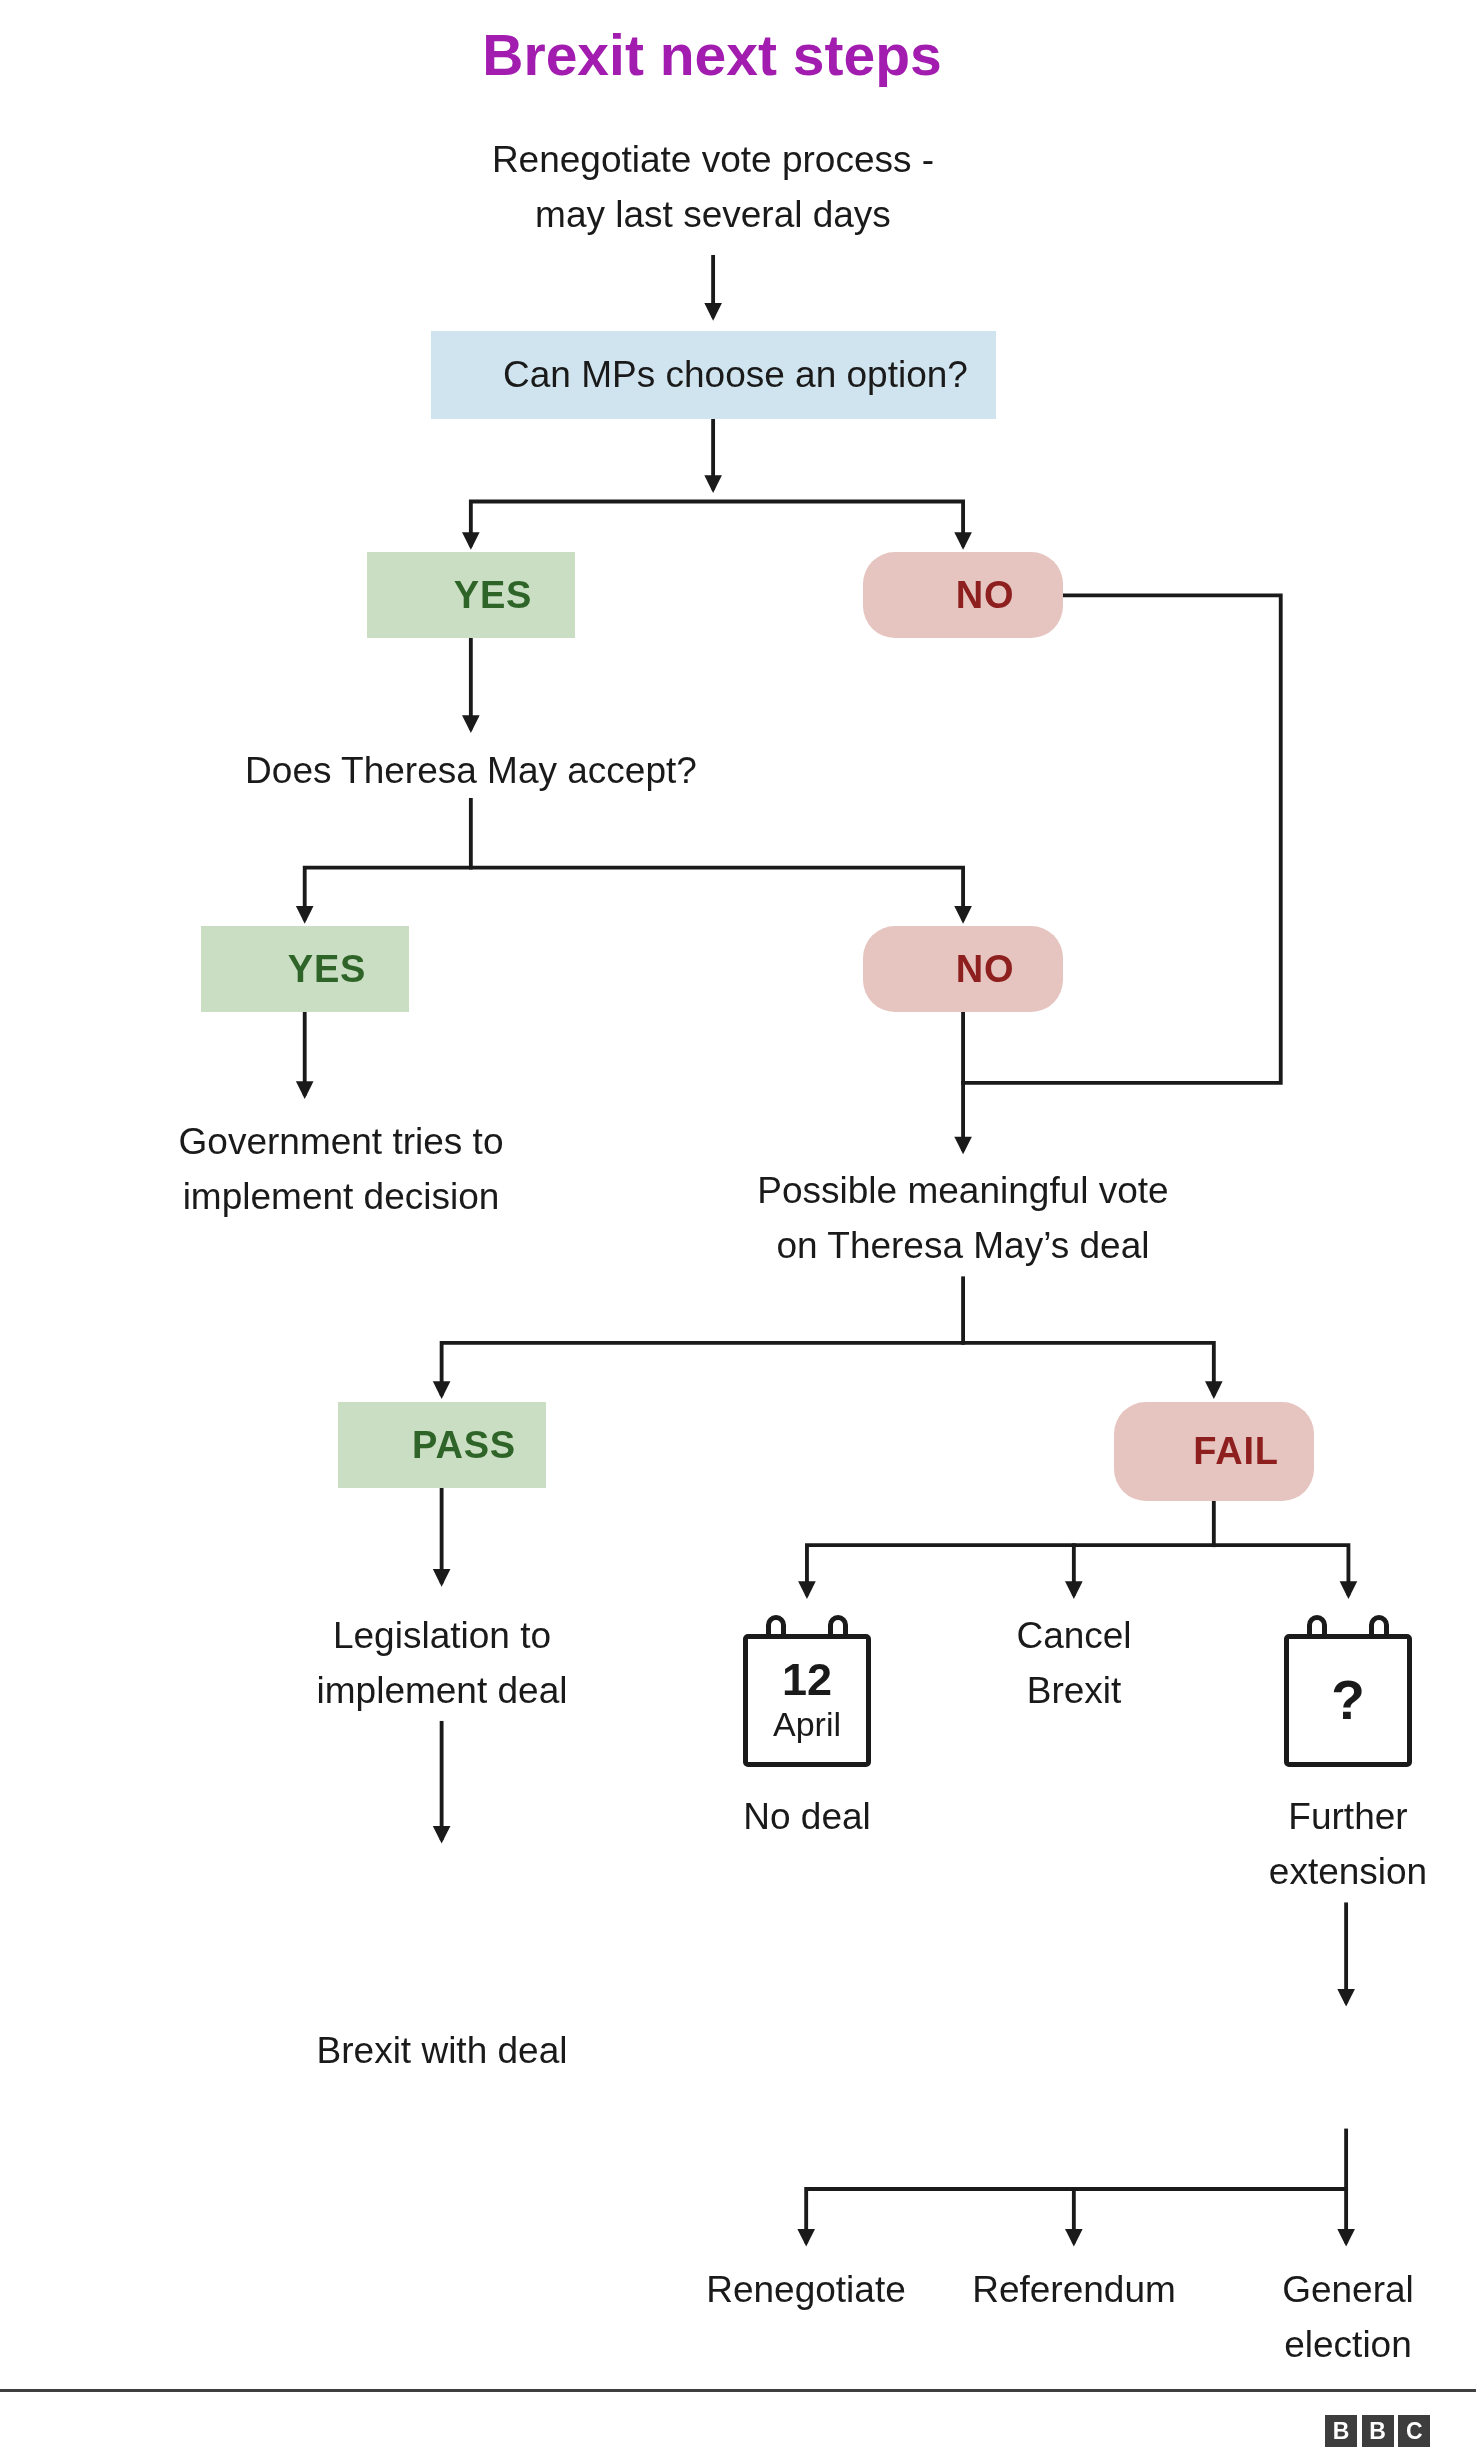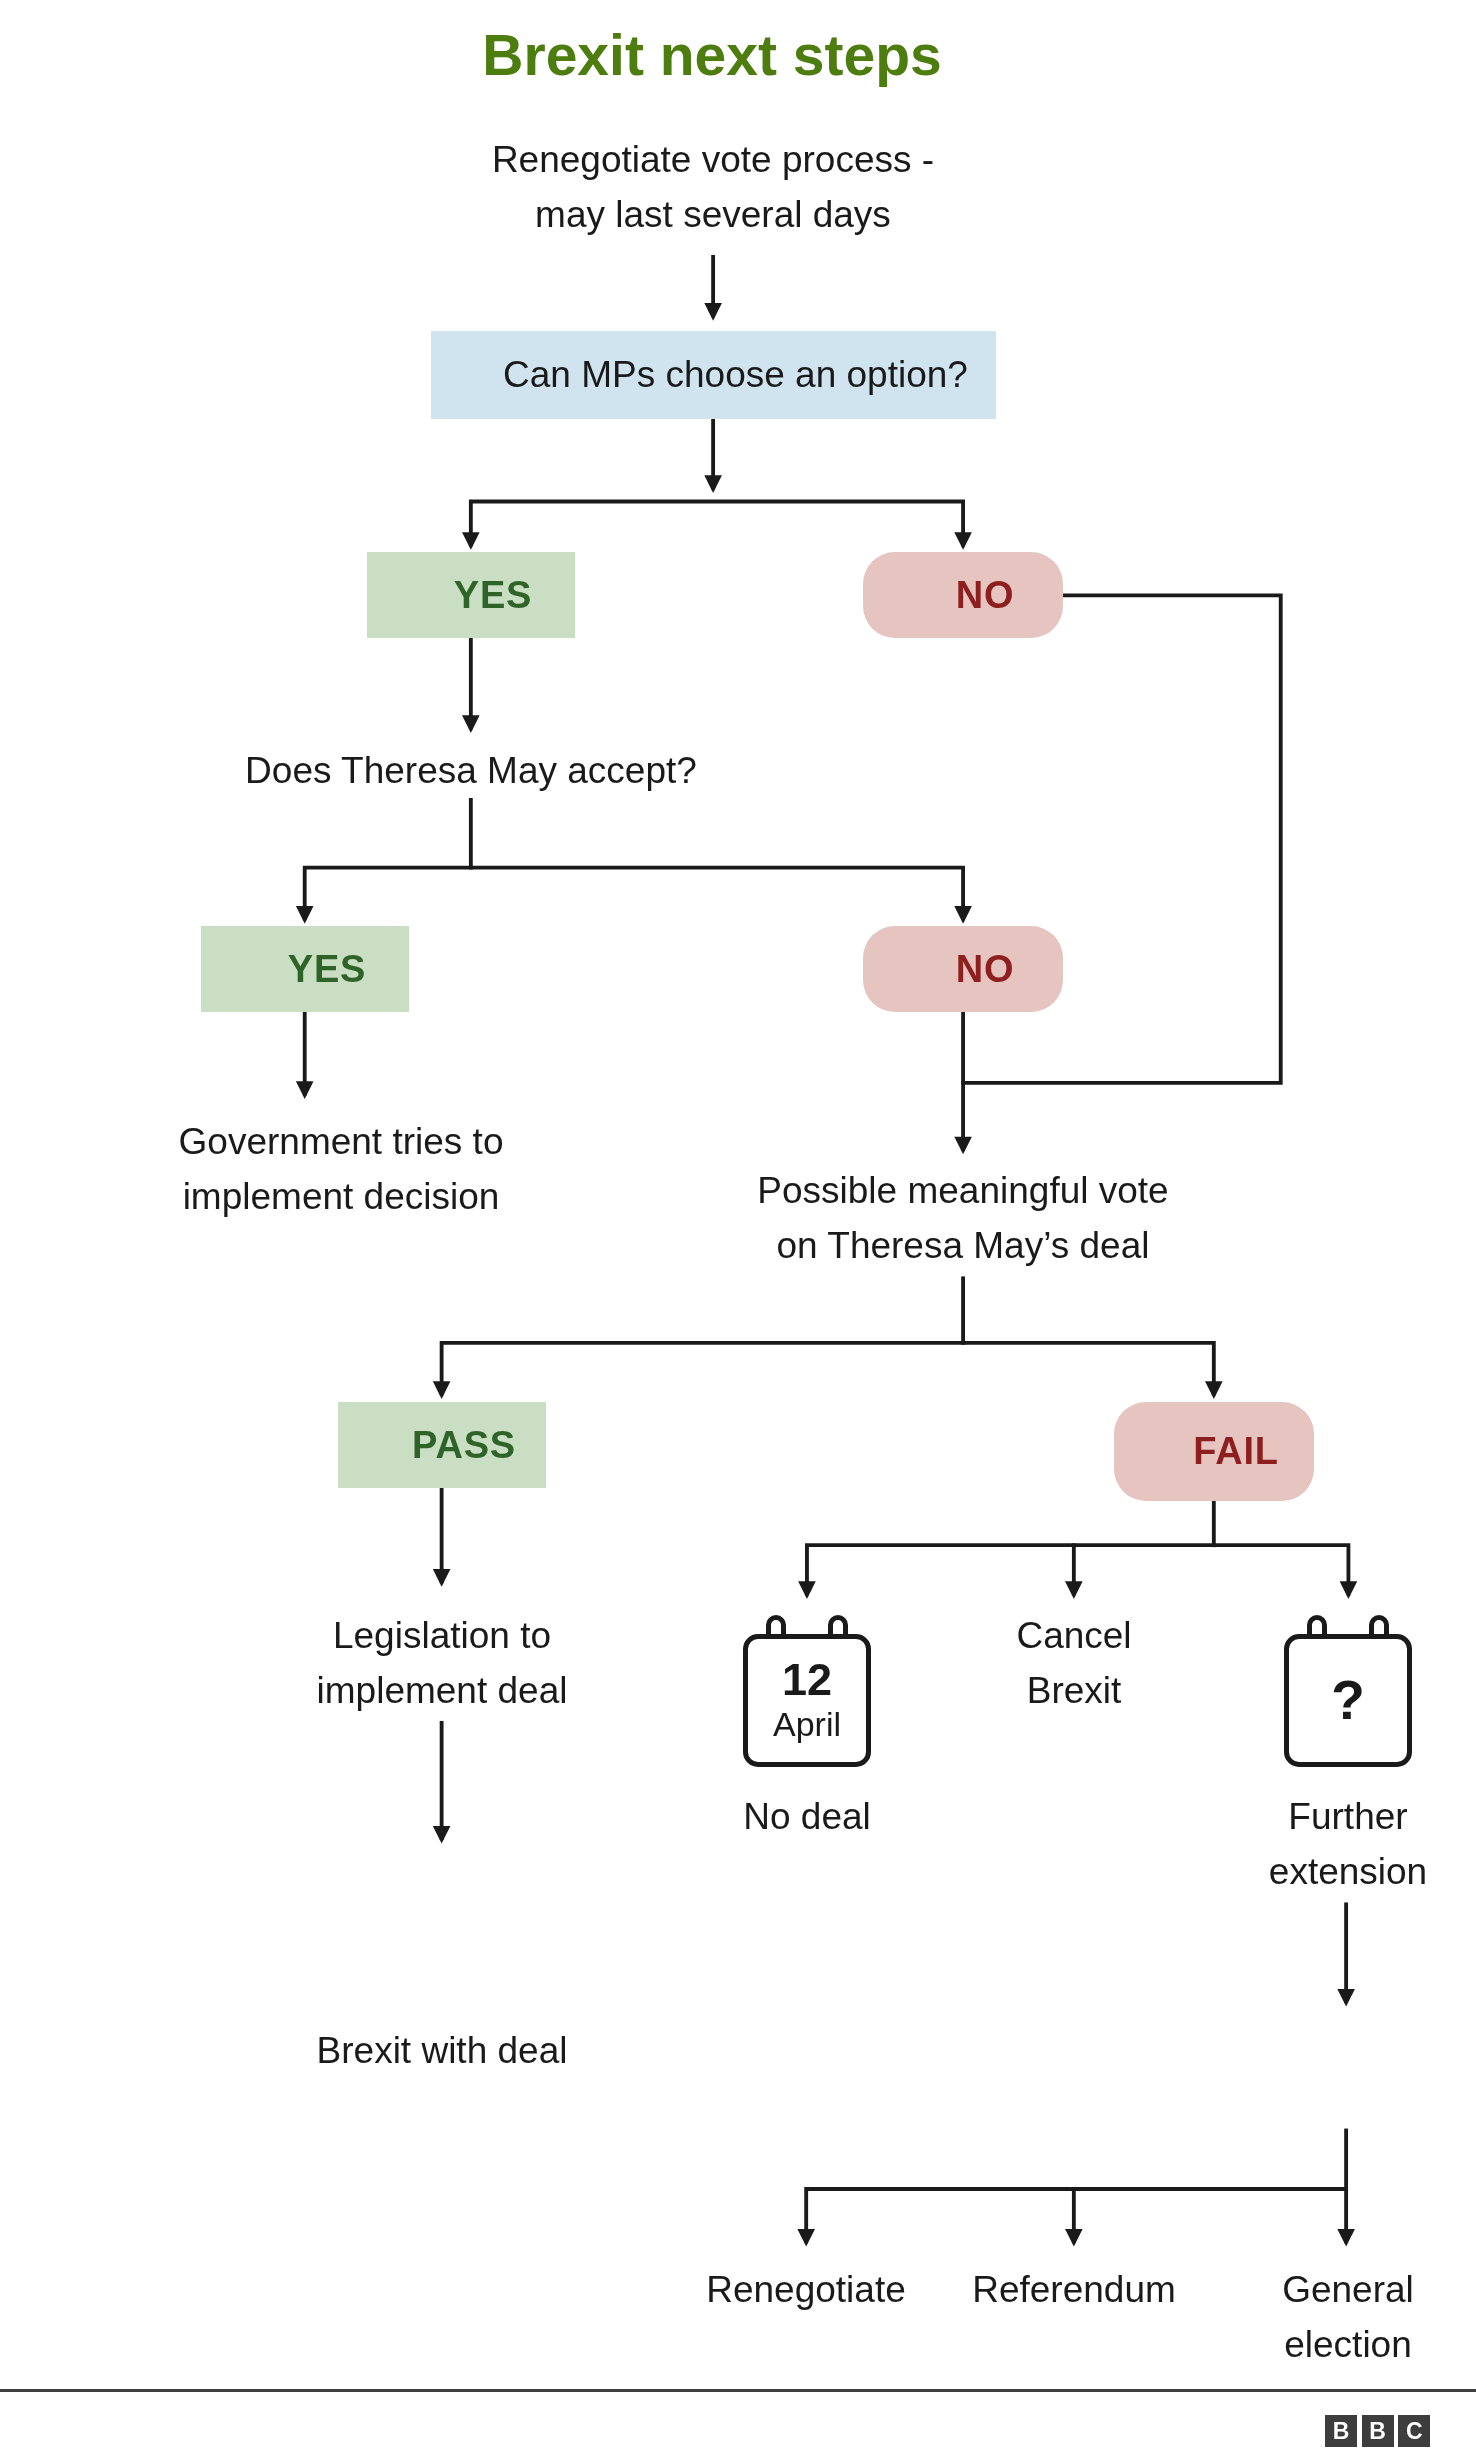"Brexit next steps" .title { color: #4d7c0f -> #a21caf }
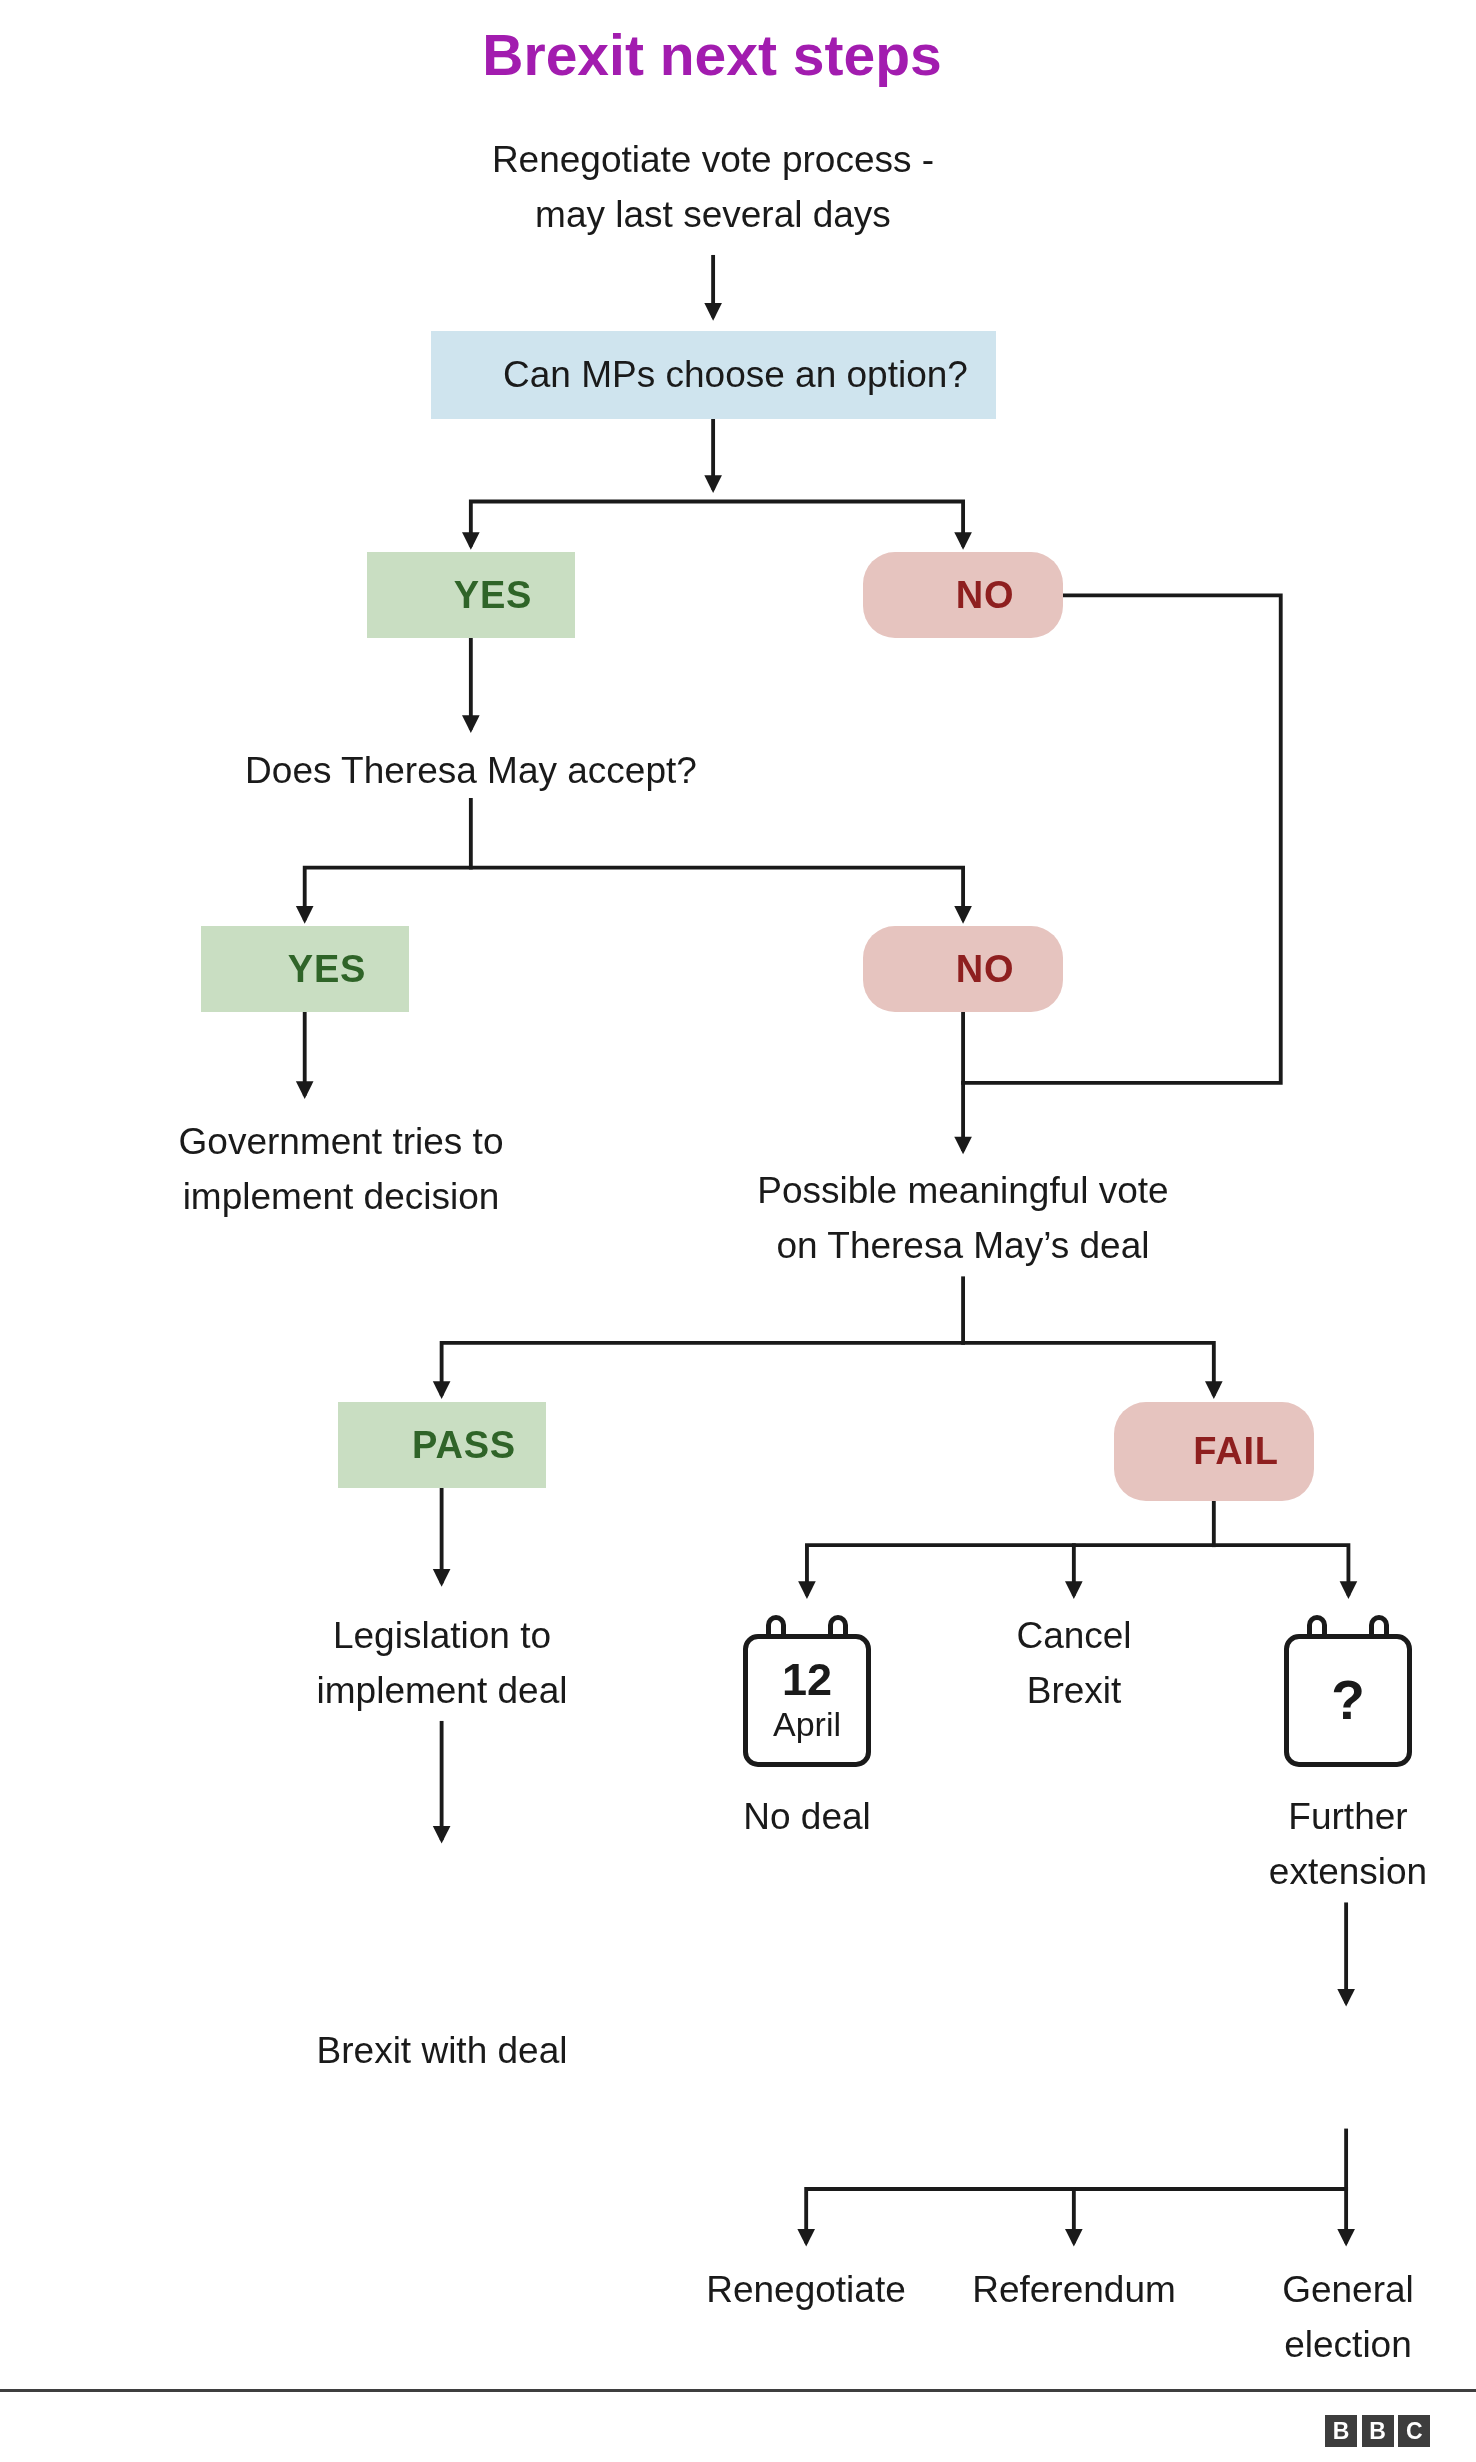"12" .cal-body { border-radius: 15px -> 5px }
